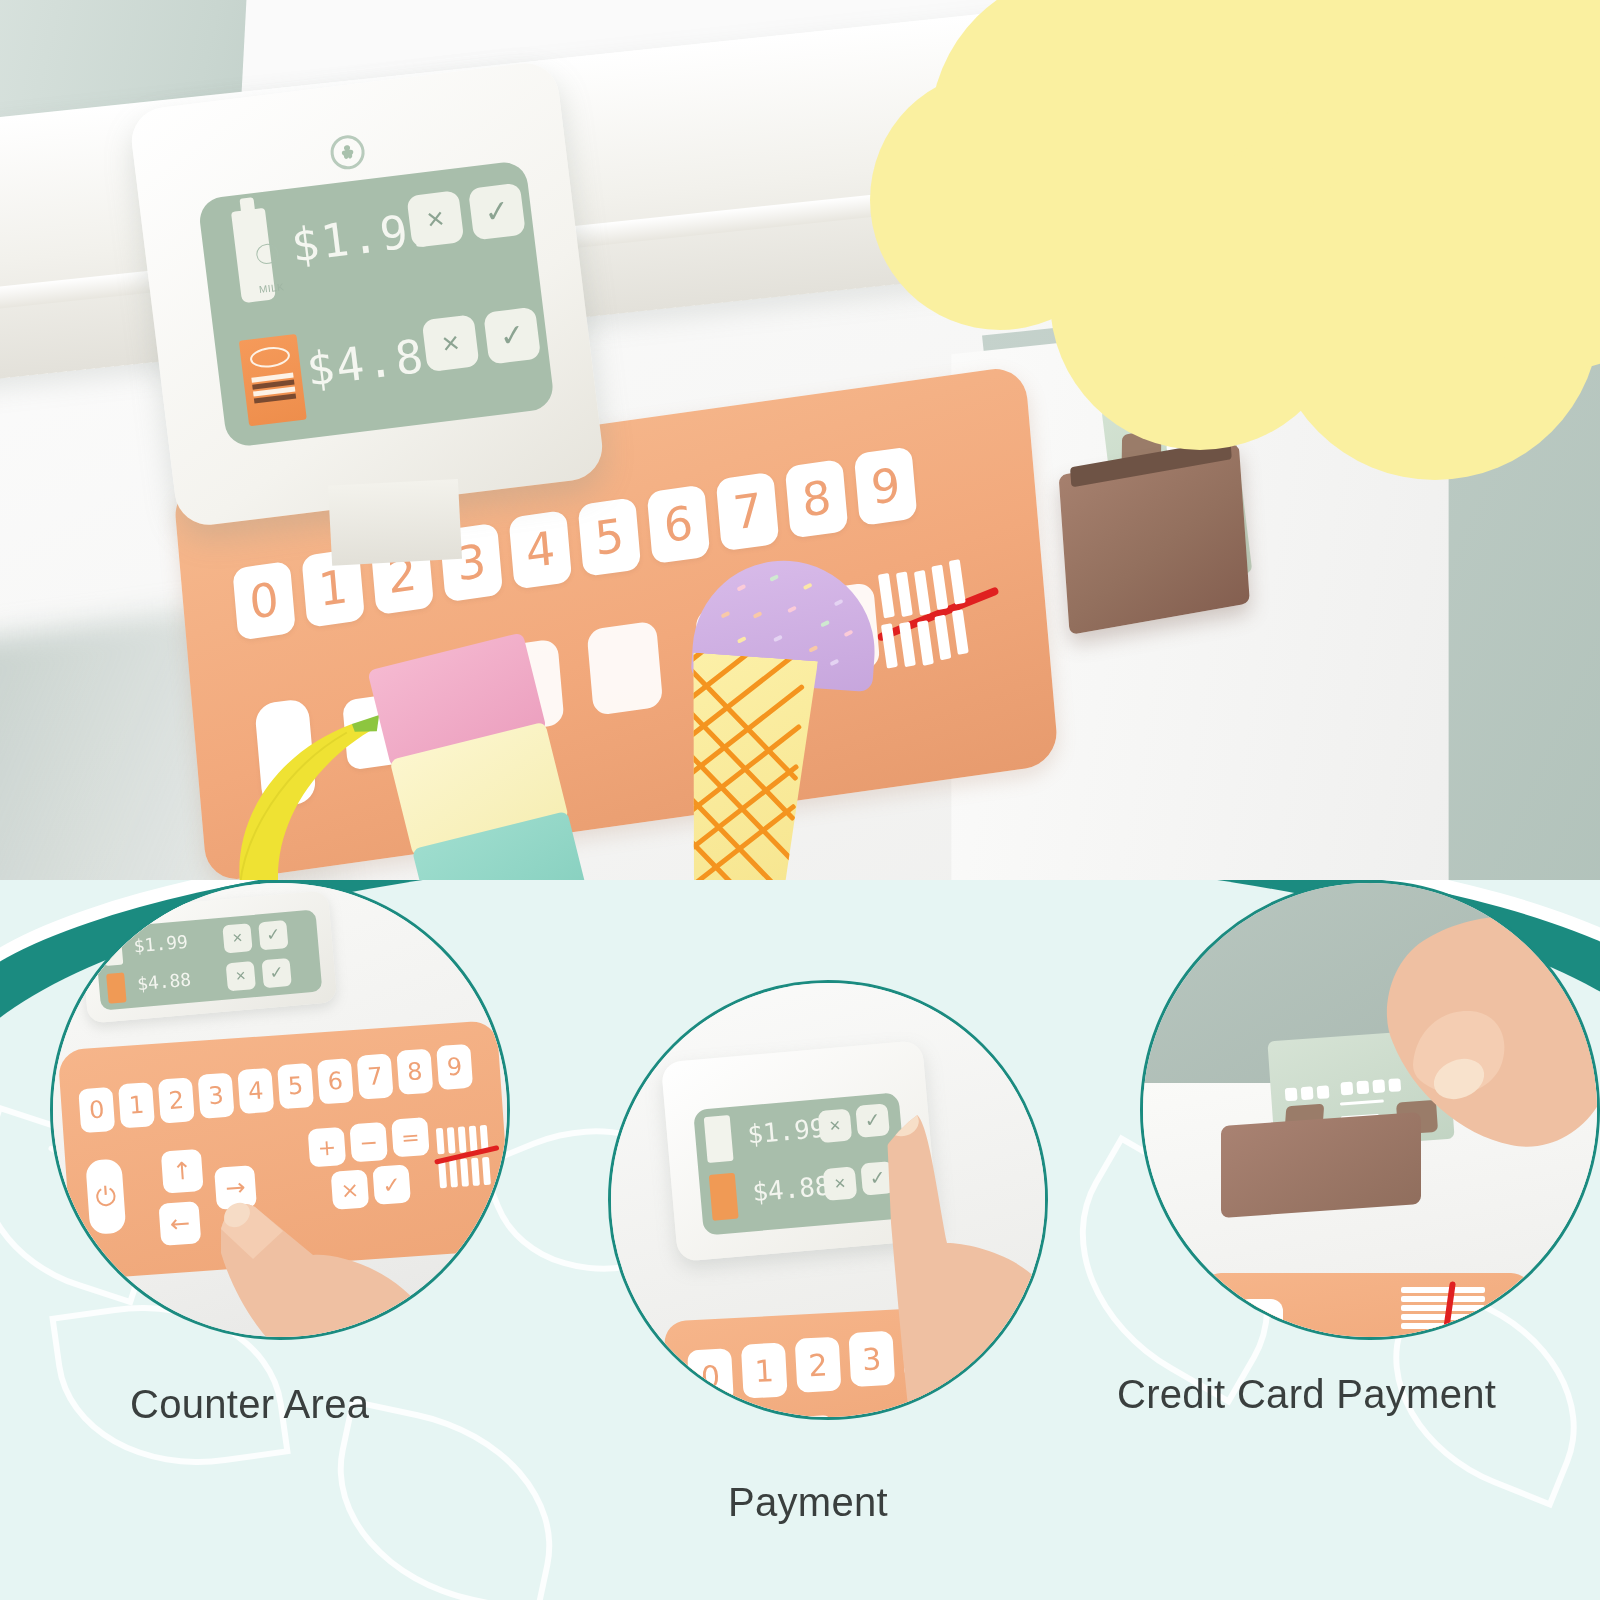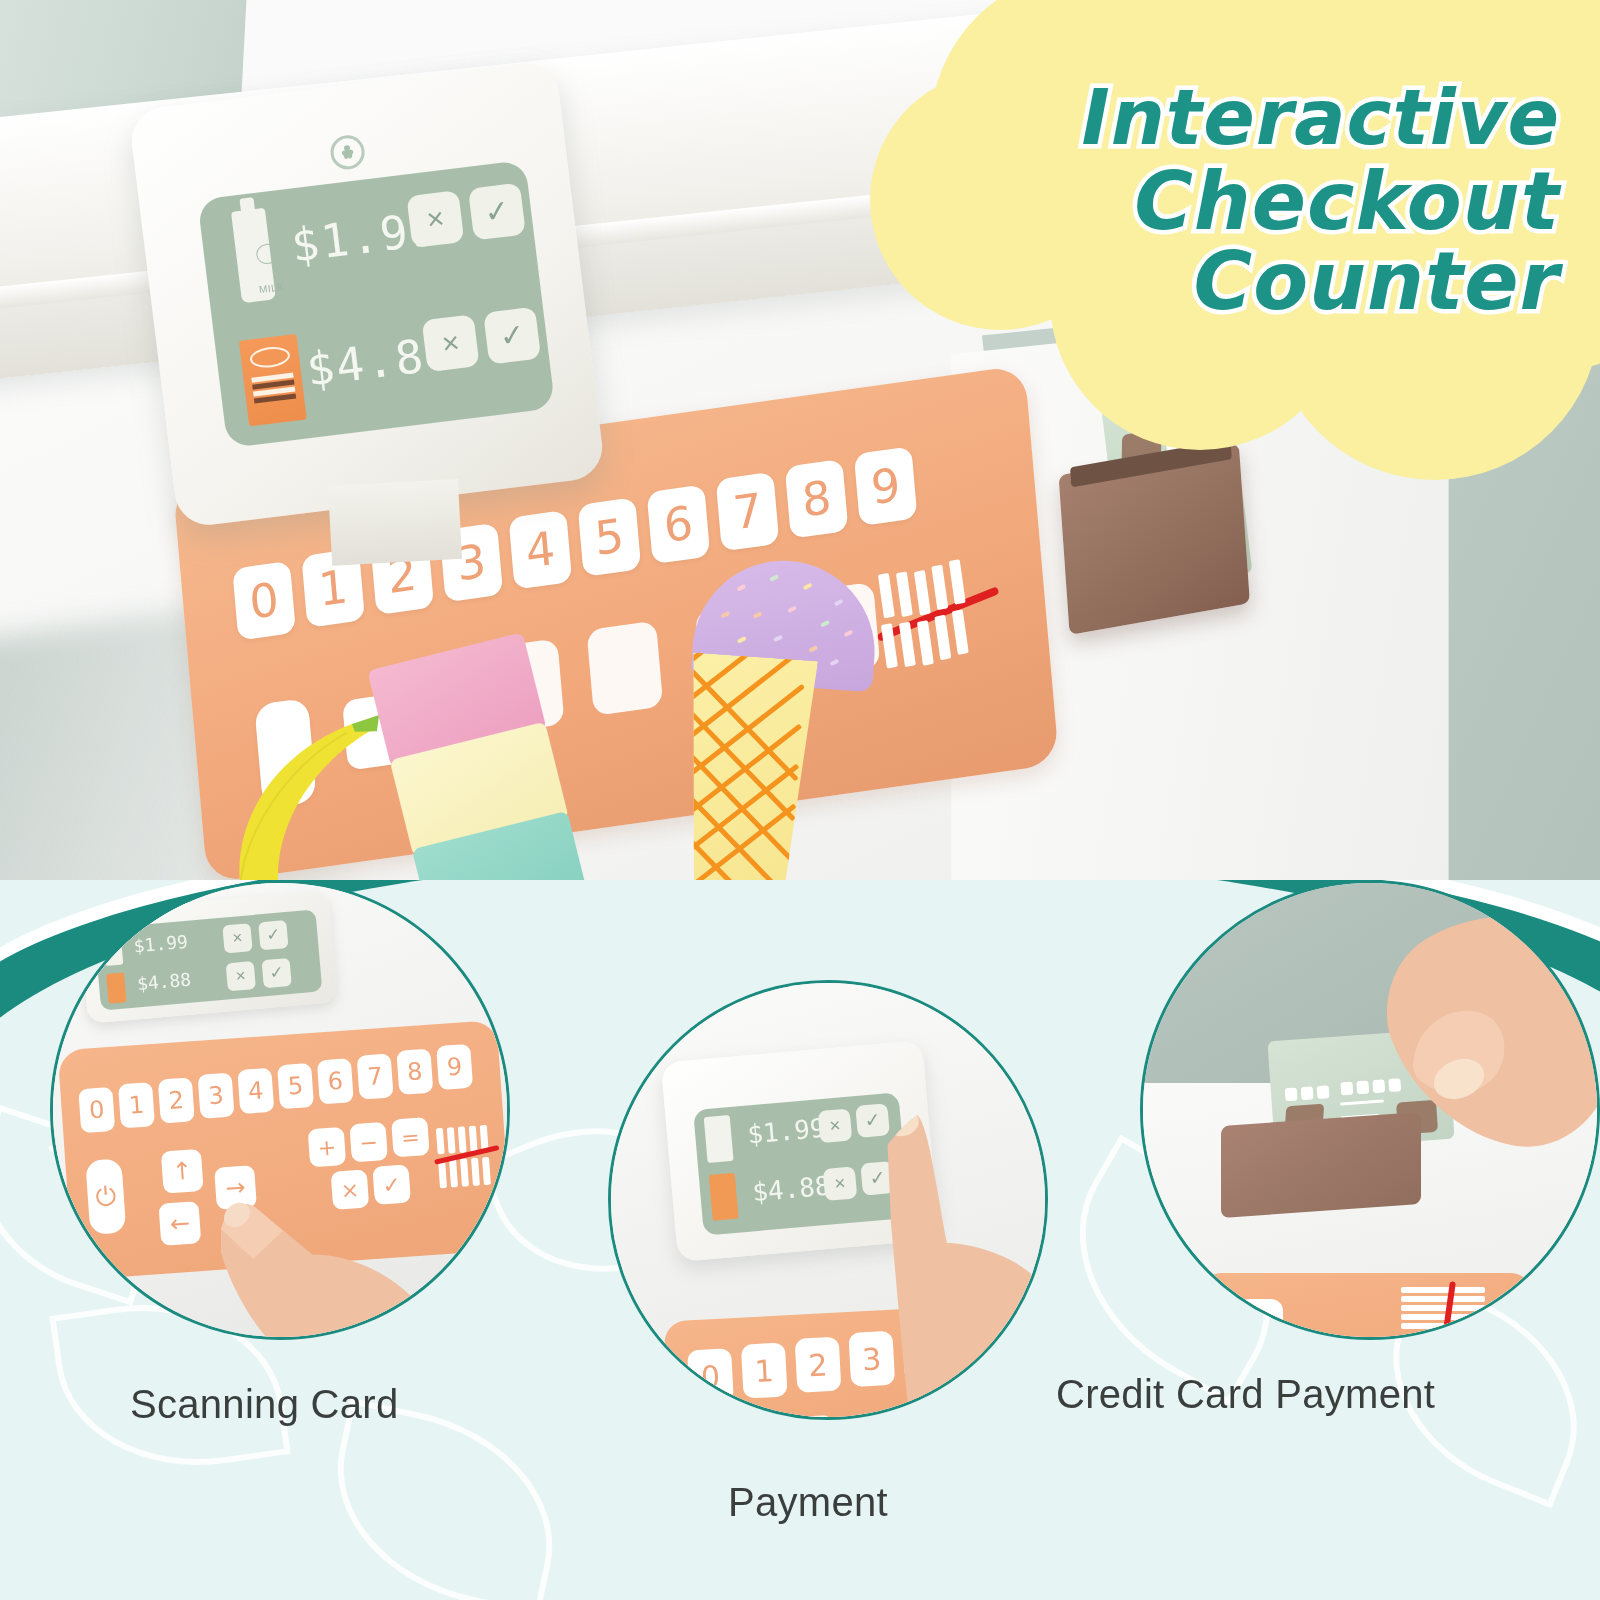"Interactive" div.title-wrap { html: <div> <div>Interactive</div> <div>Checkout Counter</div> </div> -> none }
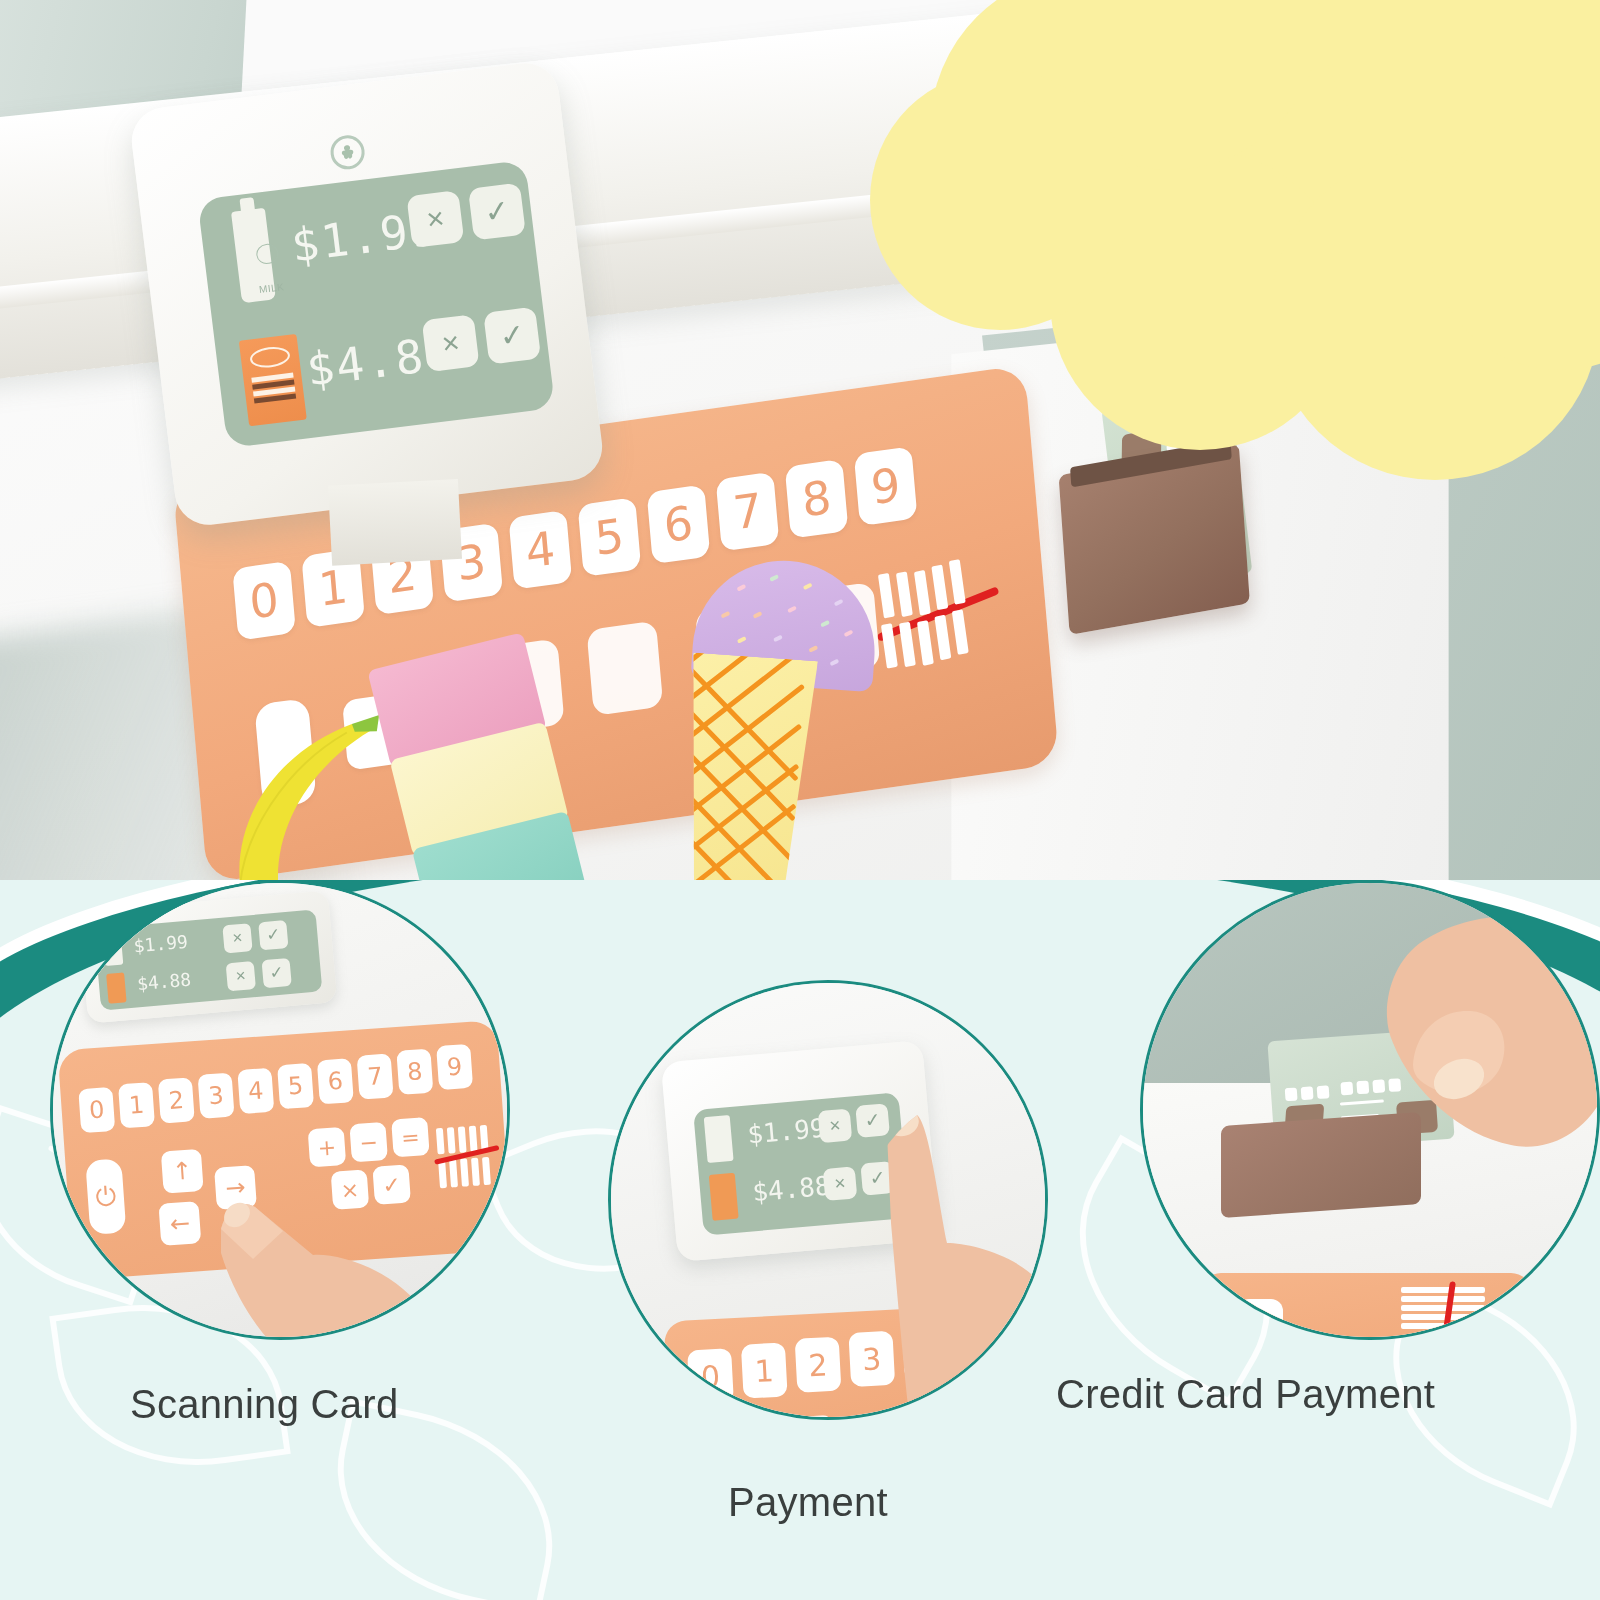"Scanning Card" div.cap { text: Scanning Card -> Counter Area }
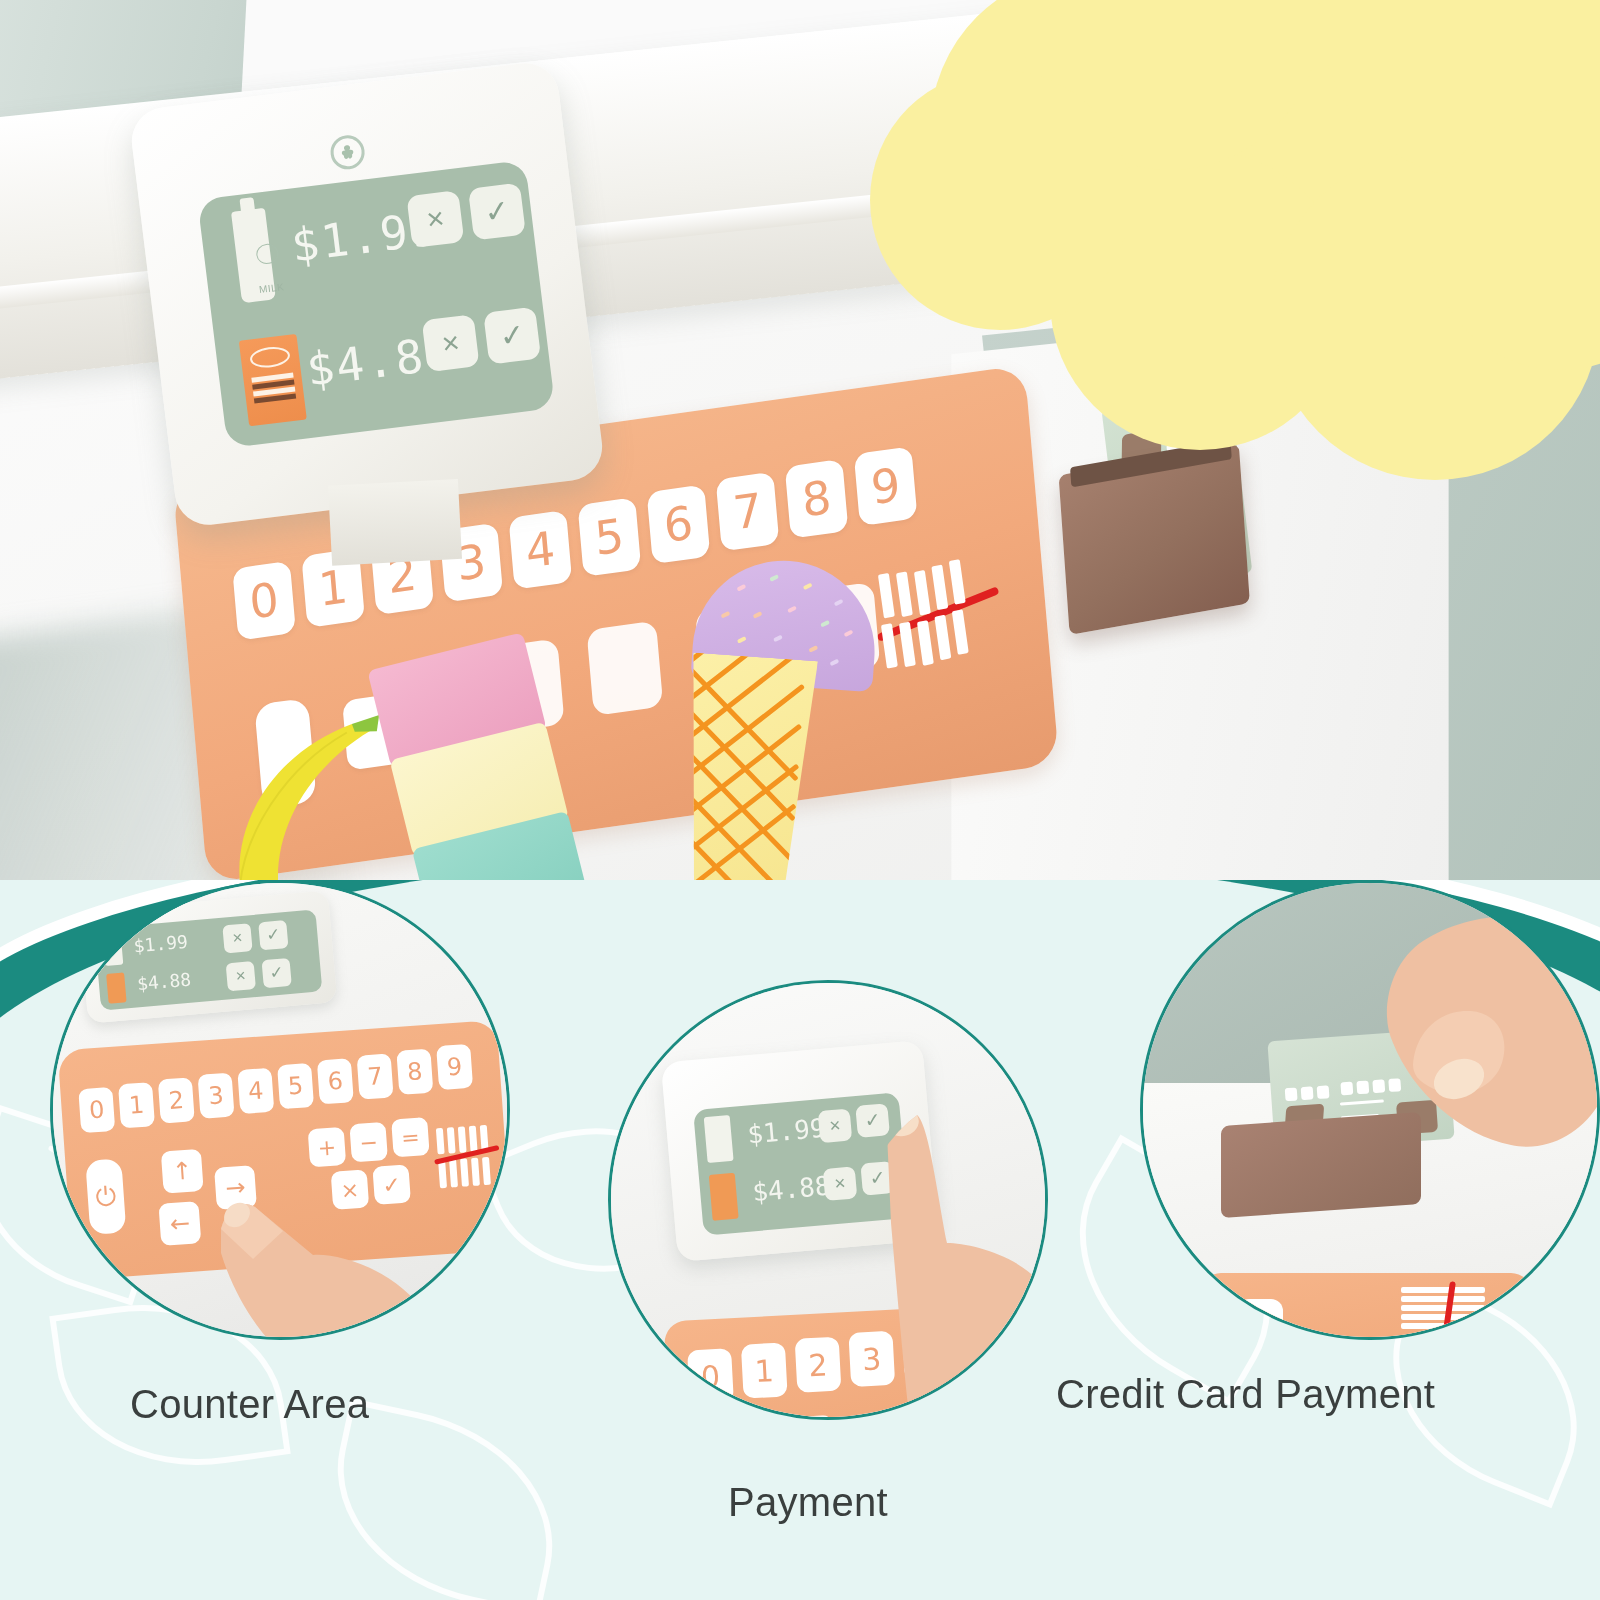"Credit Card Payment" .cap3 { left: 1056px -> 1117px }
